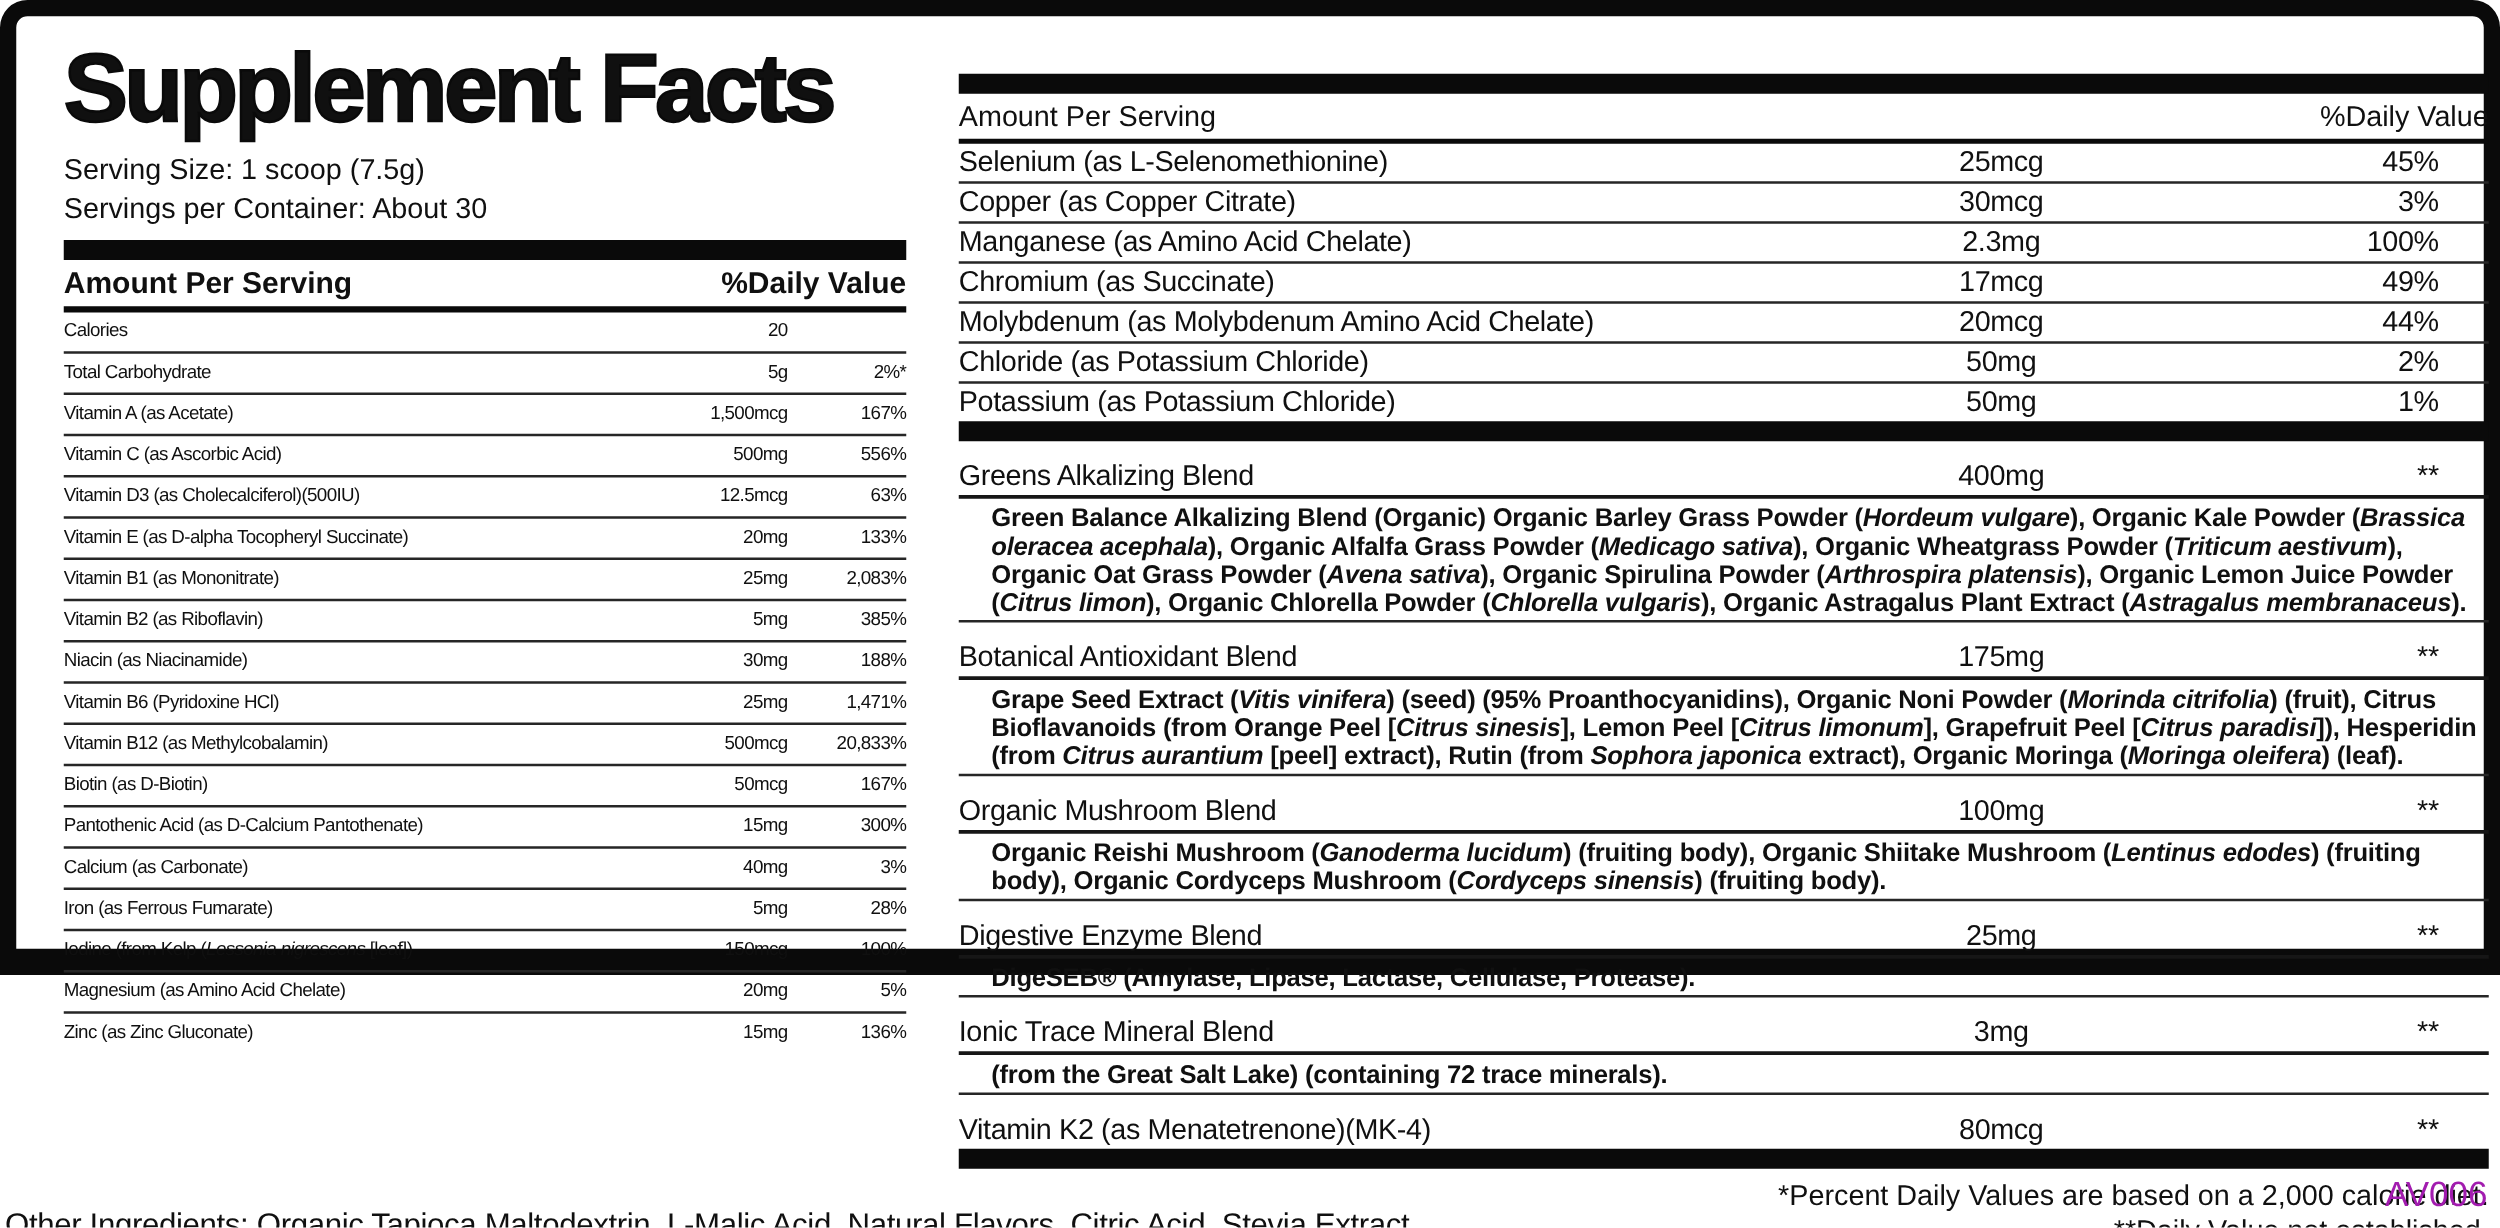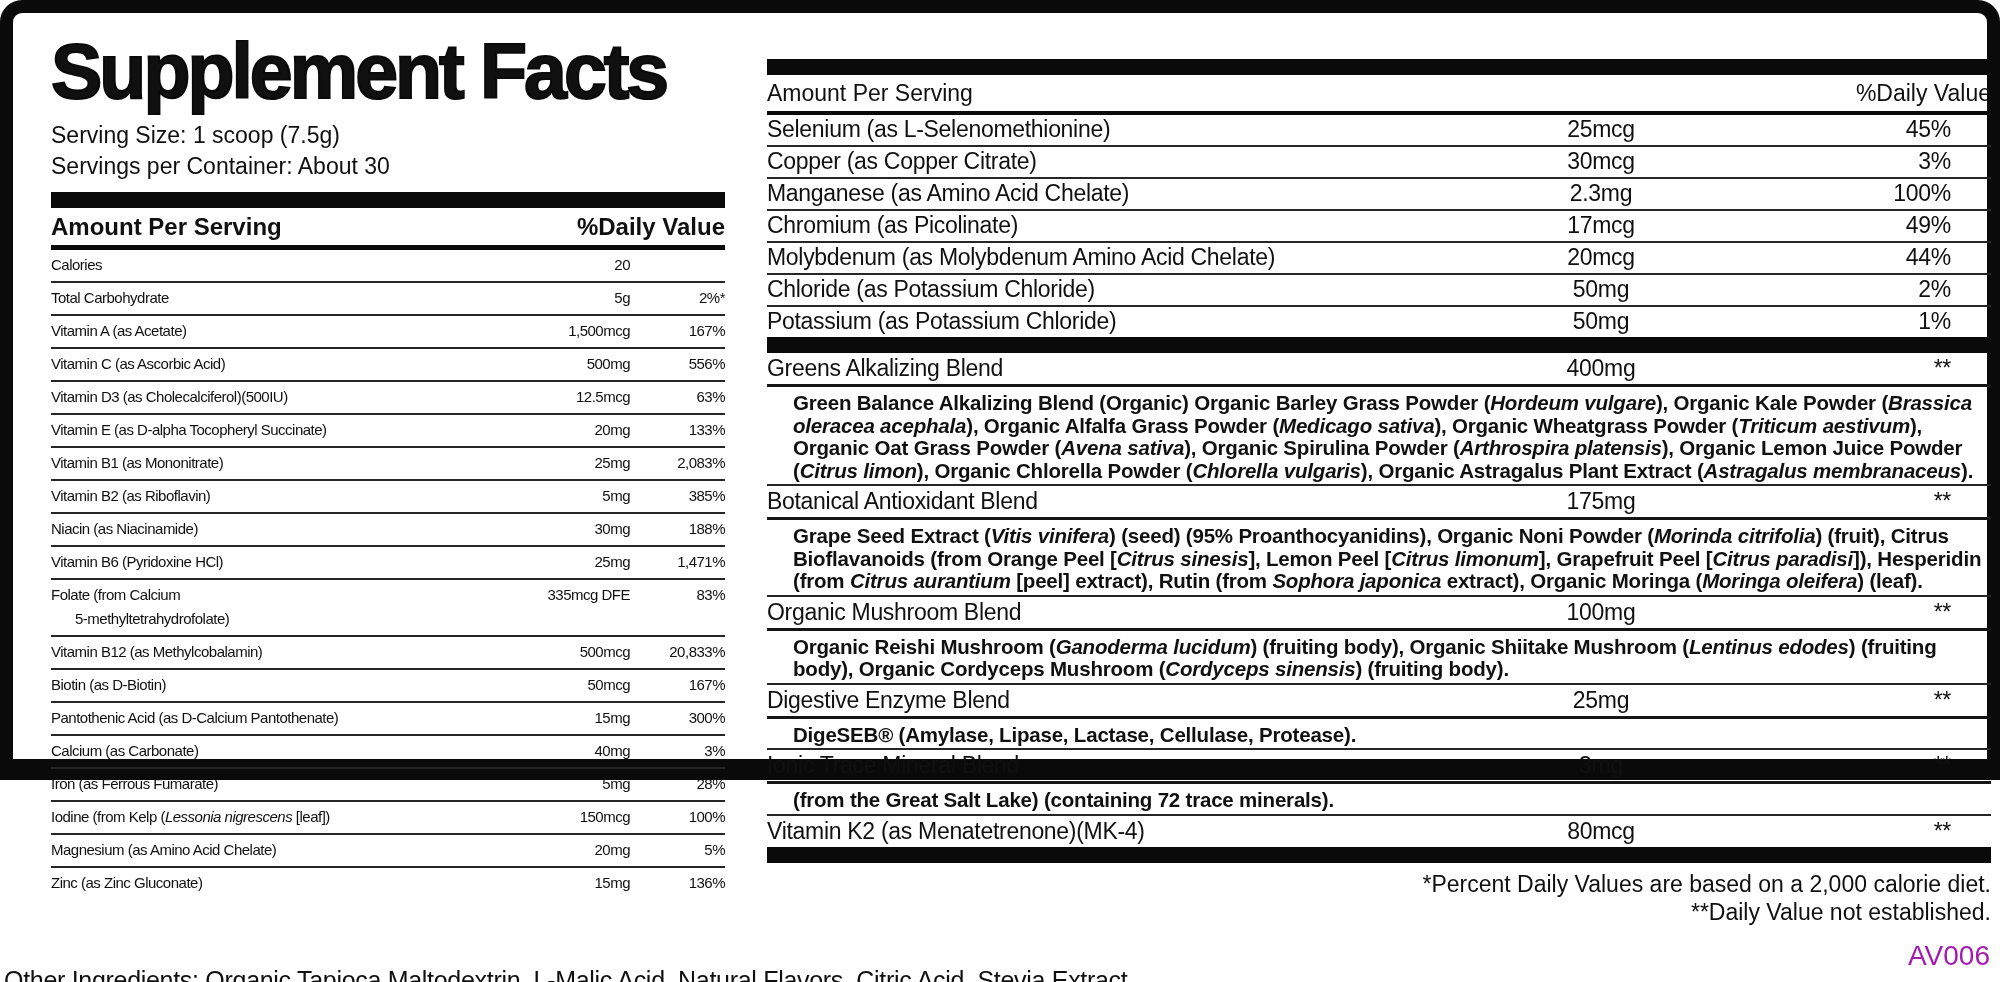"Chromium (as Picolinate)" div.nm { text: Picolinate -> Succinate }
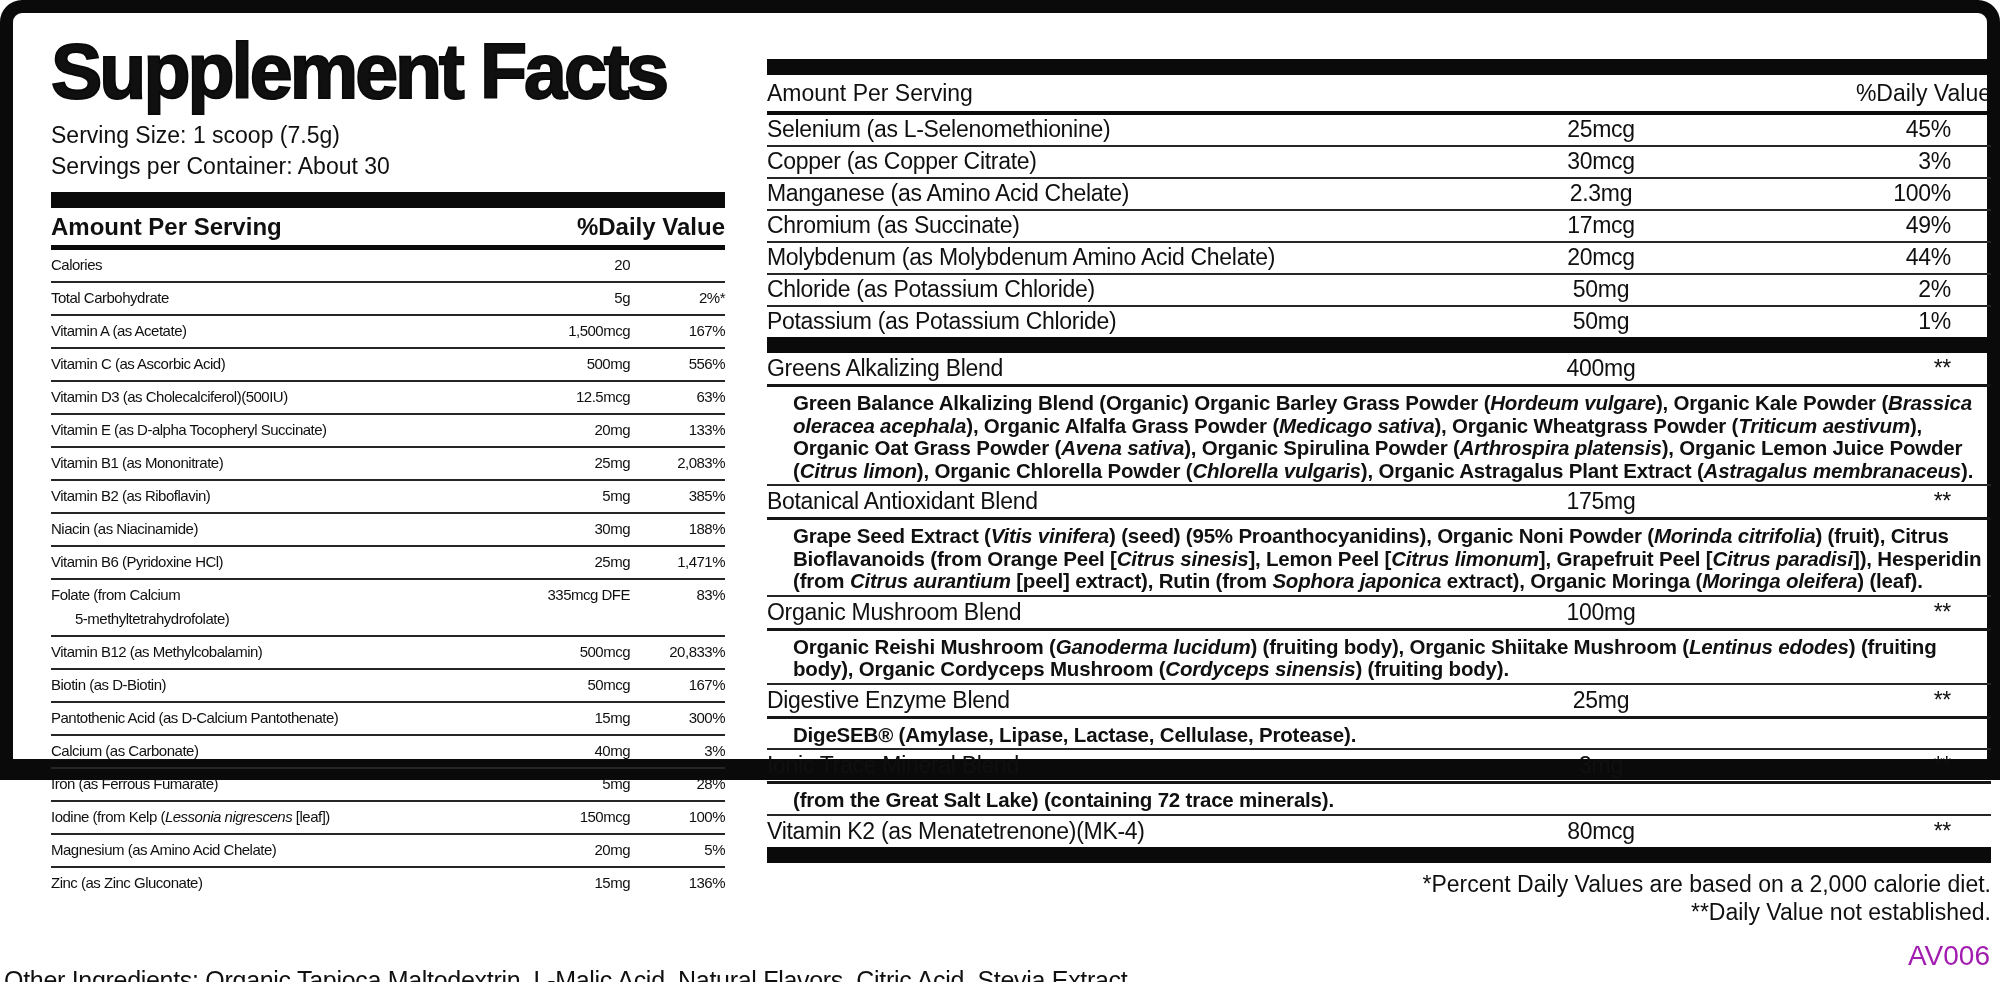"Greens Alkalizing Blend" .row2.blend { margin-top: none -> 12px }
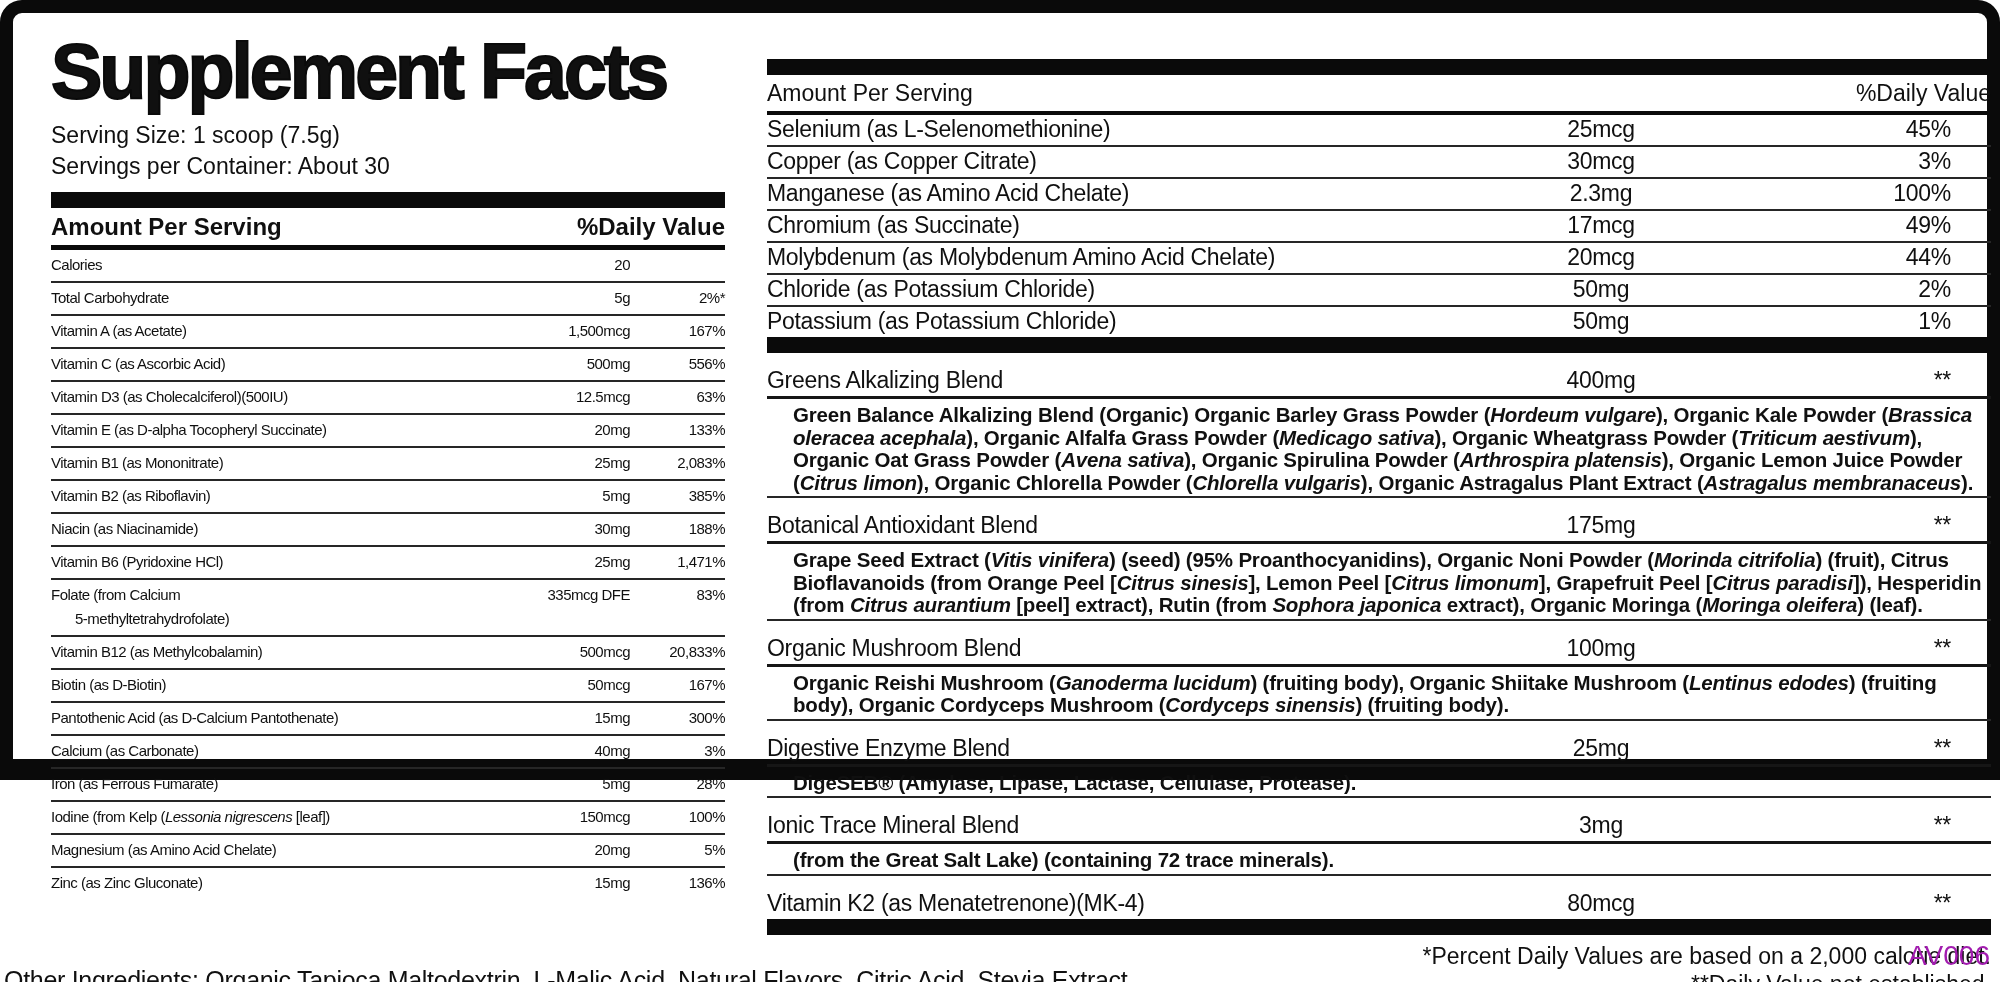"Folate (from Calcium" div.row { html: <div> <div>Folate (from Calcium<div>5-methyltetrahydrofolate)</div></div> <div>335mcg DFE</div> <div>83%</div> </div> -> none }
